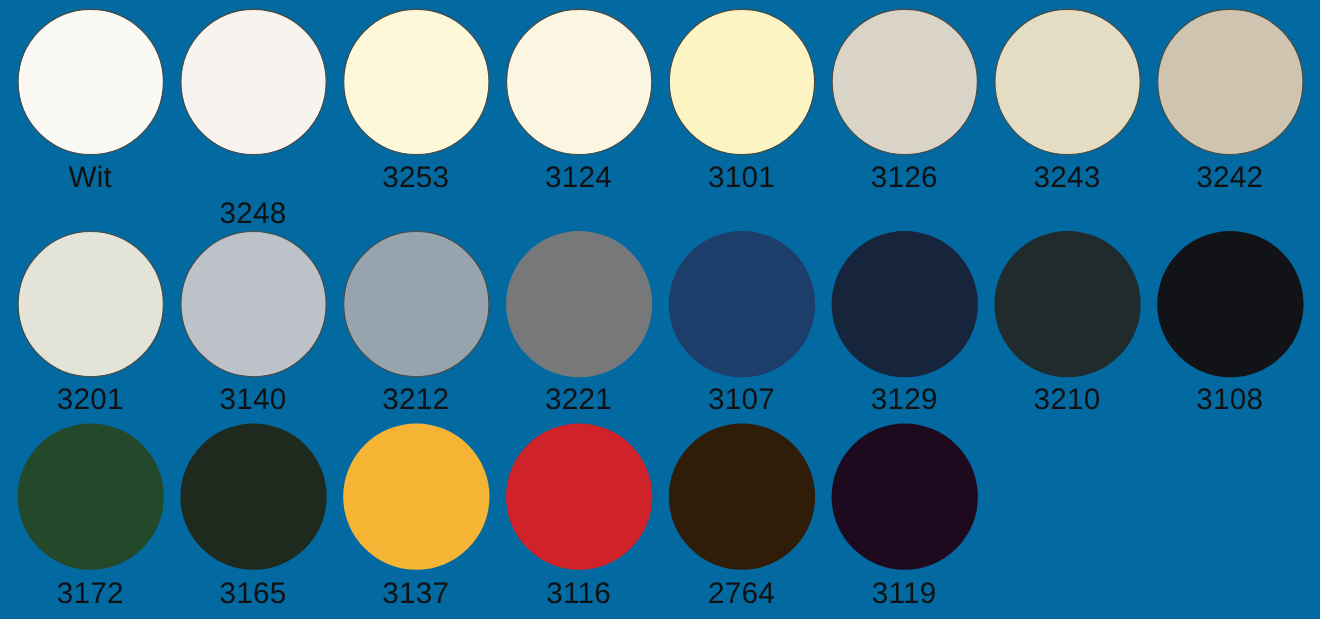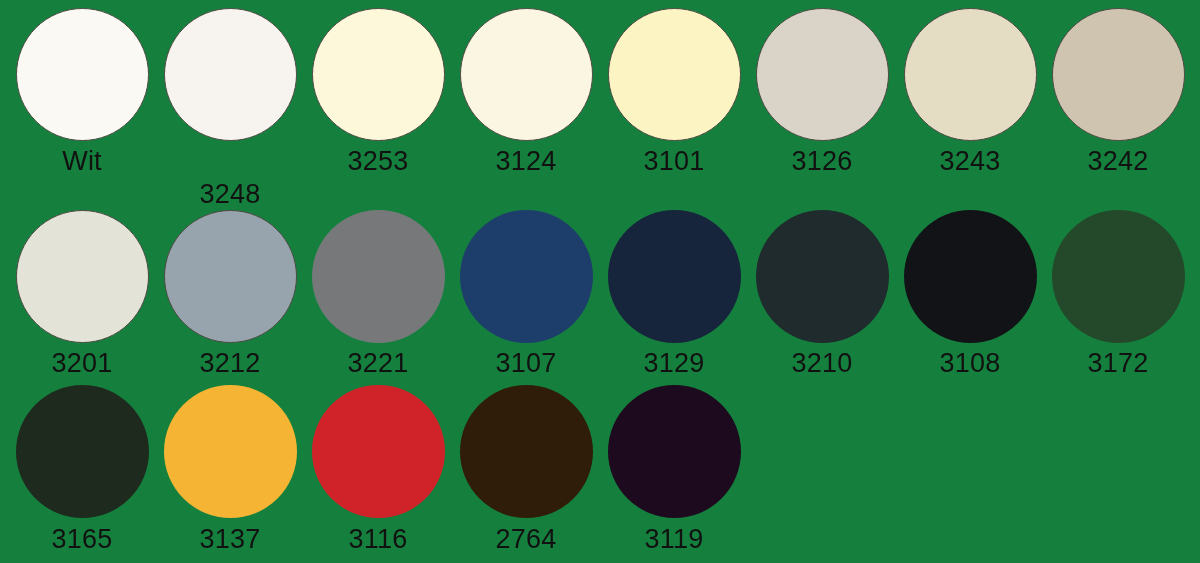"Wit" div { background: #15803d -> #0369a1 }
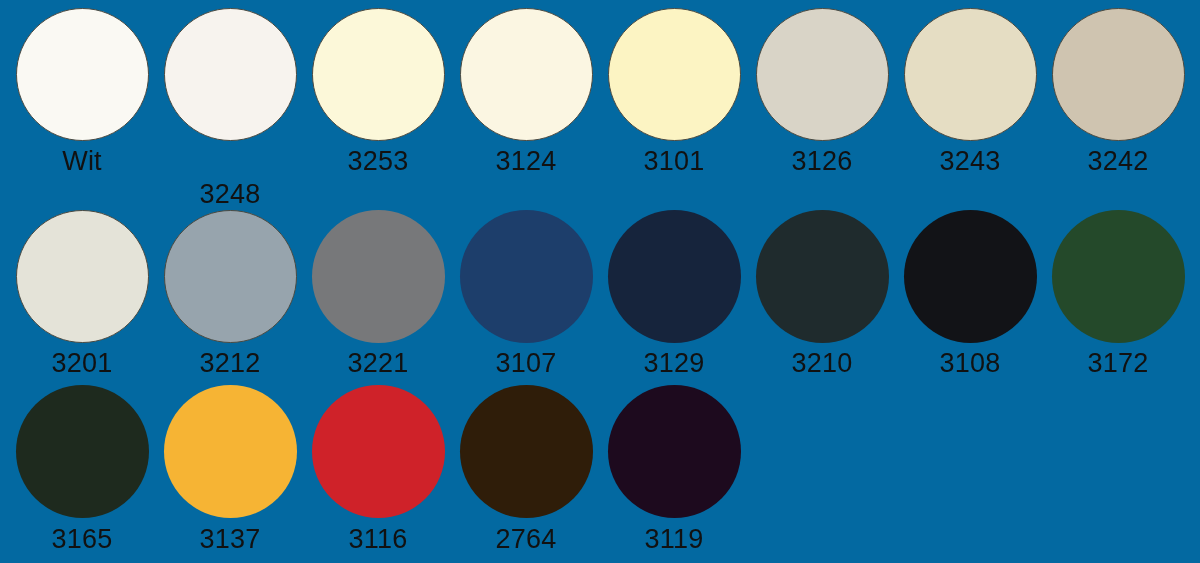"3140" div.swatch-cell { html: none -> <div> <div> <div></div> </div> <div>3140</div> </div> }
